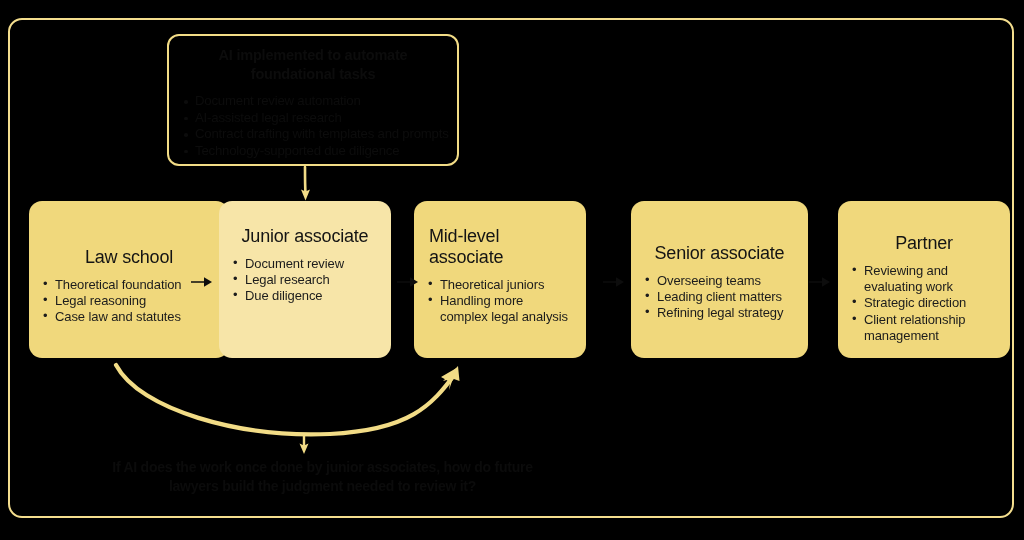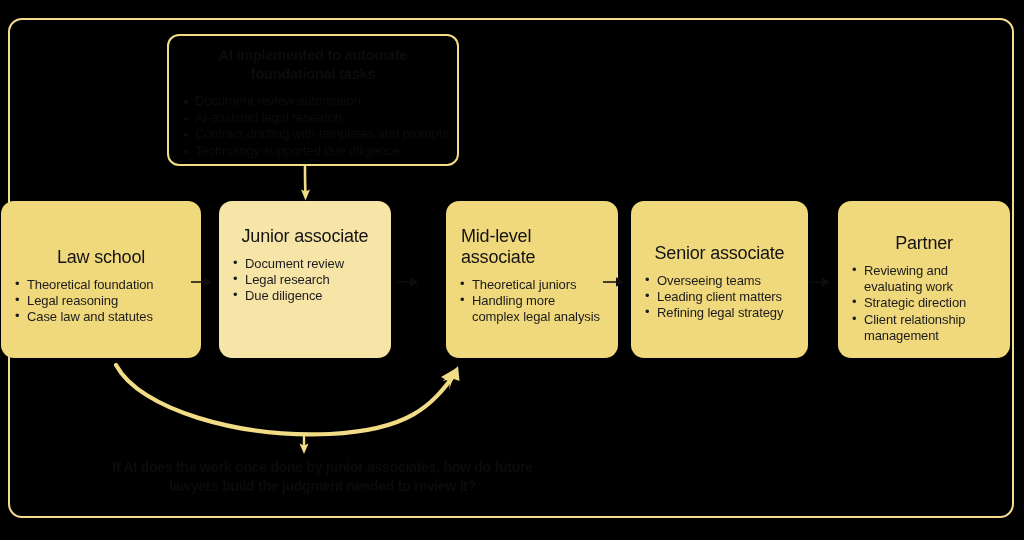"Mid-level associate" #stage-2 { left: 446px -> 414px }
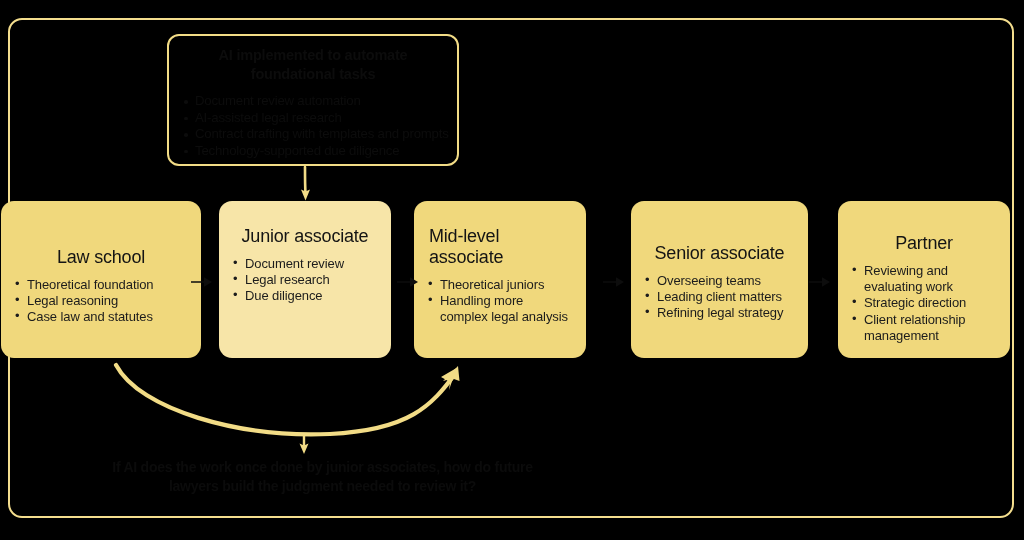"Law school" #stage-0 { left: 1px -> 29px }
